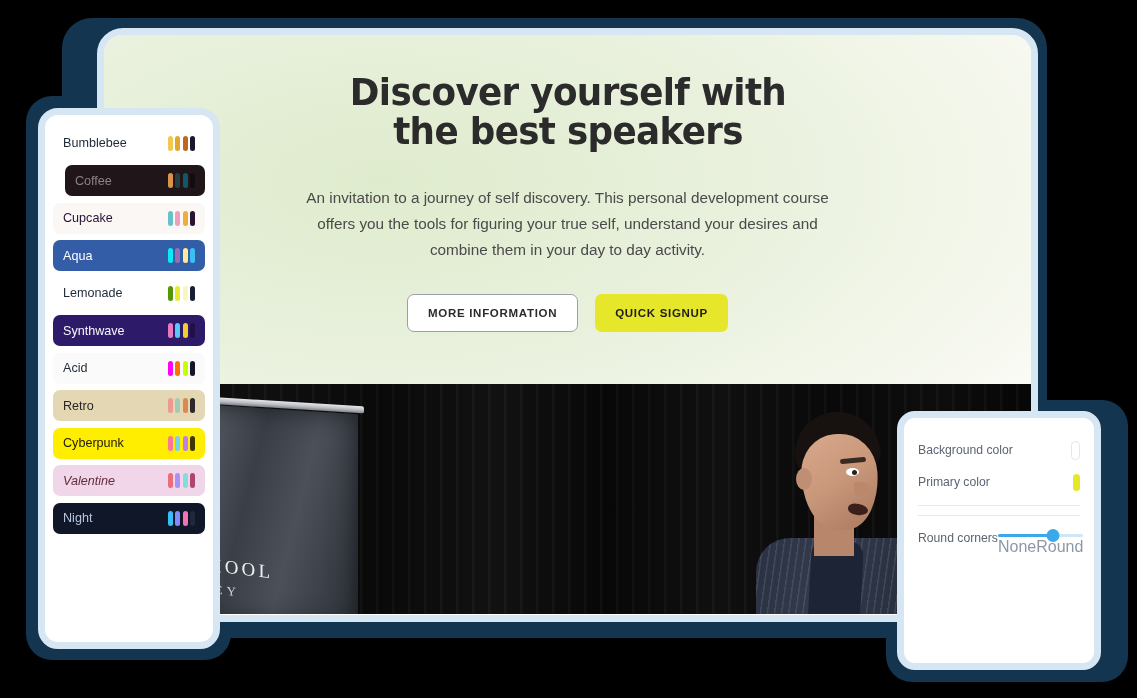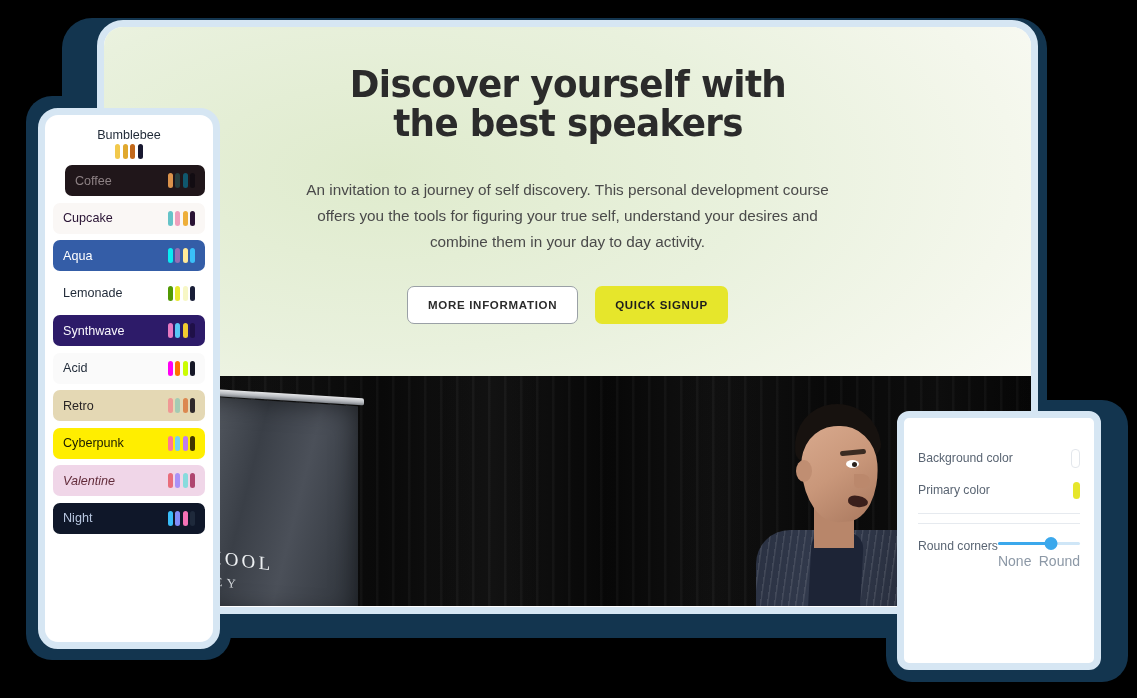"Discover yourself with" #hero-card { top: 20px -> 28px }
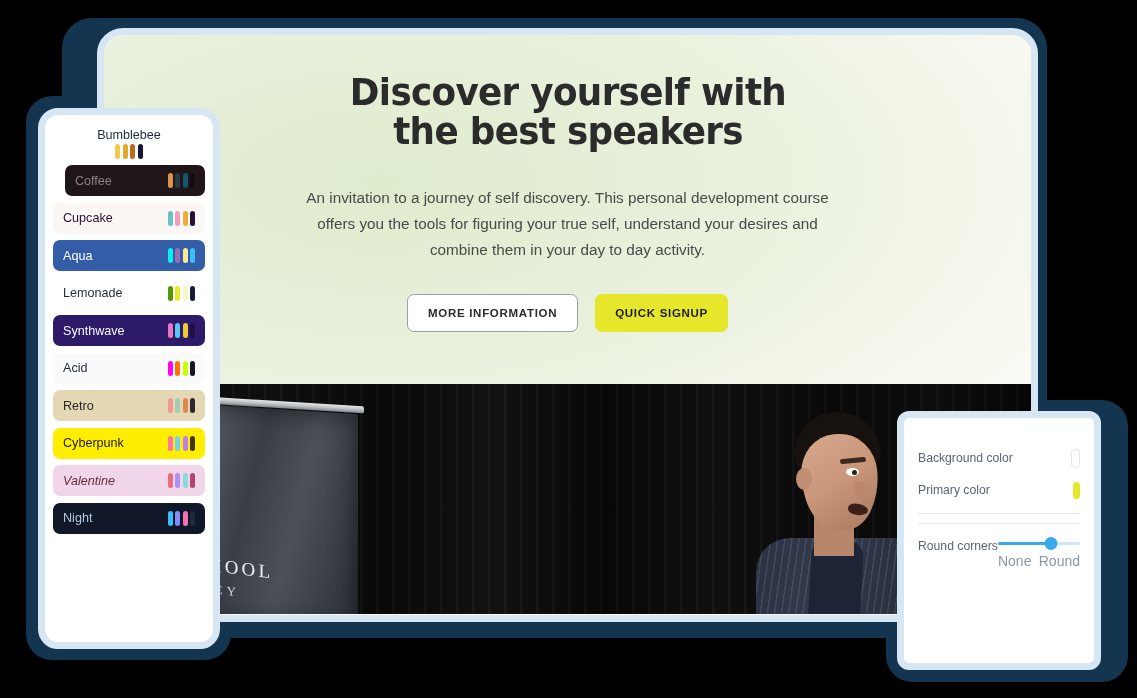"Bumblebee" div.theme-row { flex-direction: column -> none }
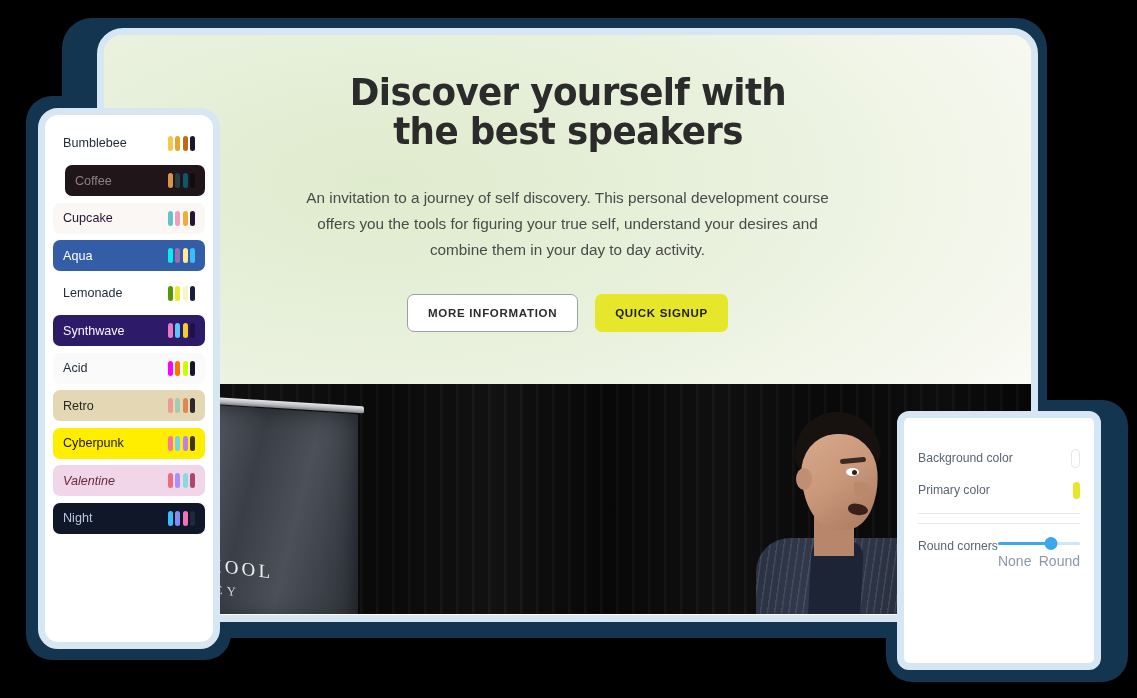"Background color" #settings-panel { border-radius: 12px -> 18px; padding: 24px 14px 12px -> 16px 14px 12px }
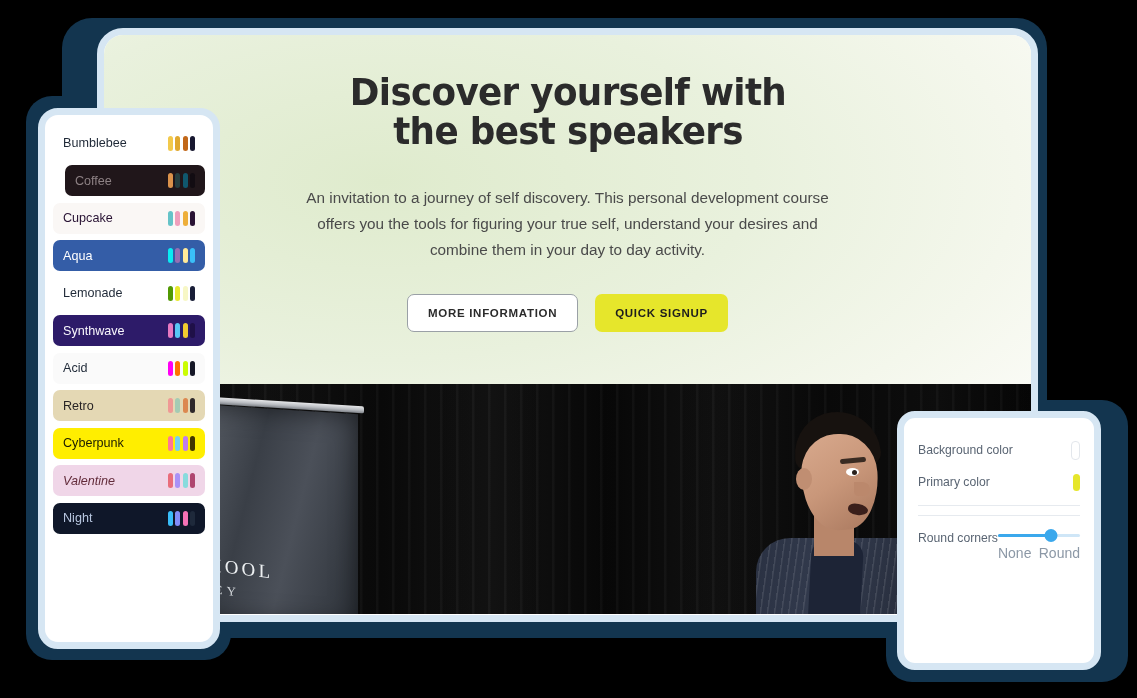"None" .slider-ends { font-size: 14px -> 16px; margin-top: 8px -> 1px }
